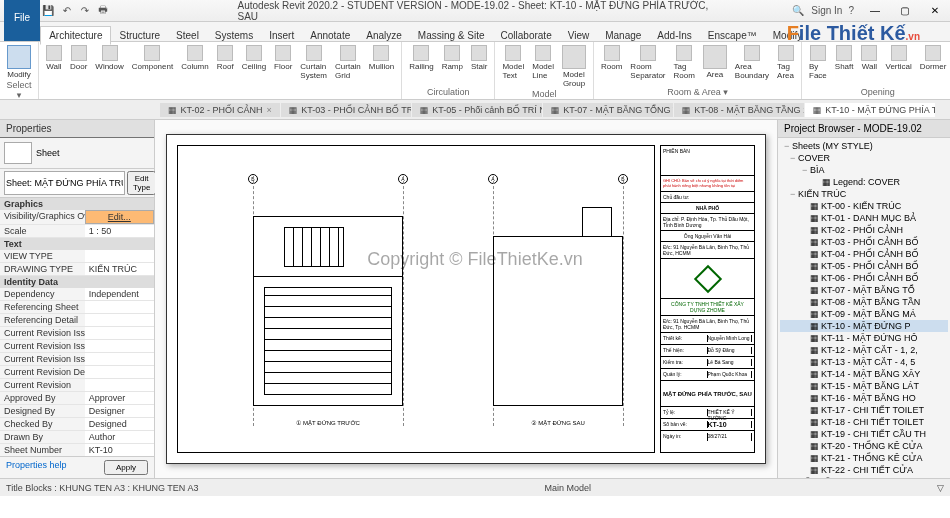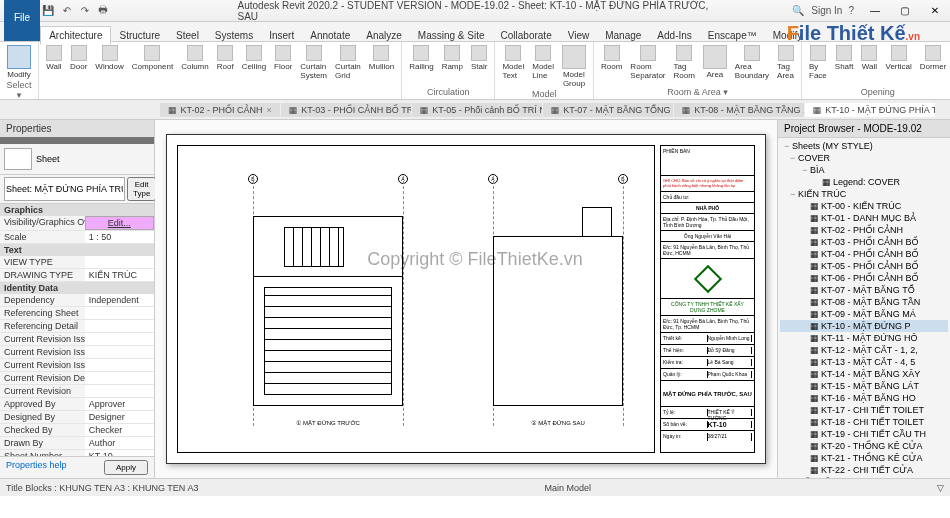"Properties" .props .hdr { border-bottom: 7px solid #737373 -> 1px solid #737373 }
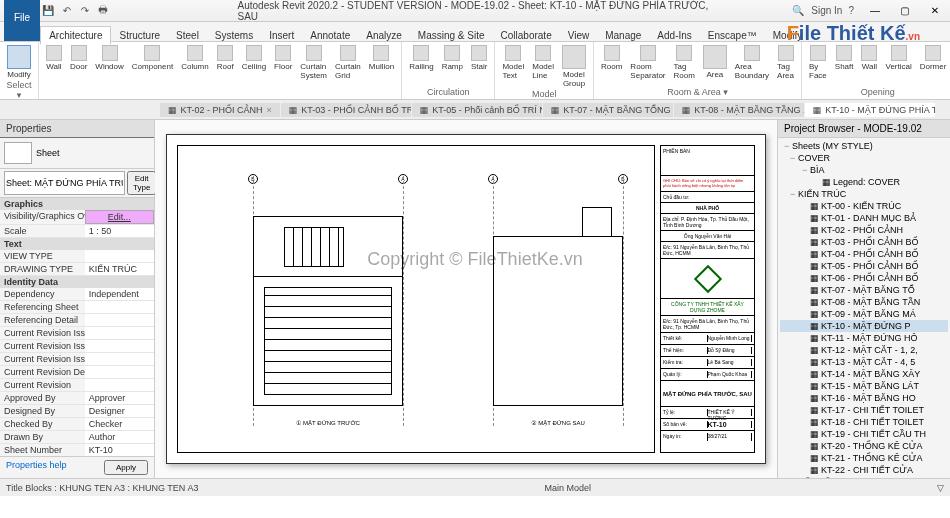"Edit..." .props .pgrid .row .v.btn { background: #f0abfc -> #fdba74 }
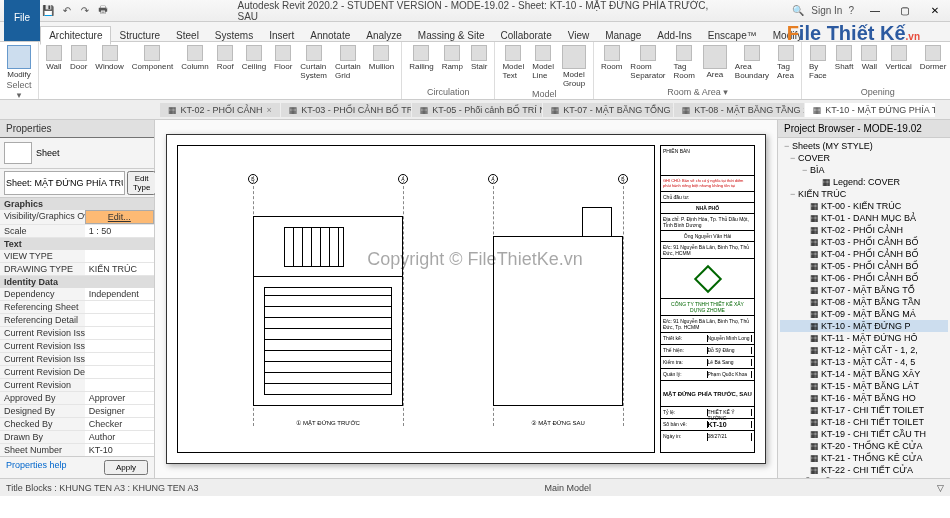"Checker" div.v { text: Checker -> Designed }
